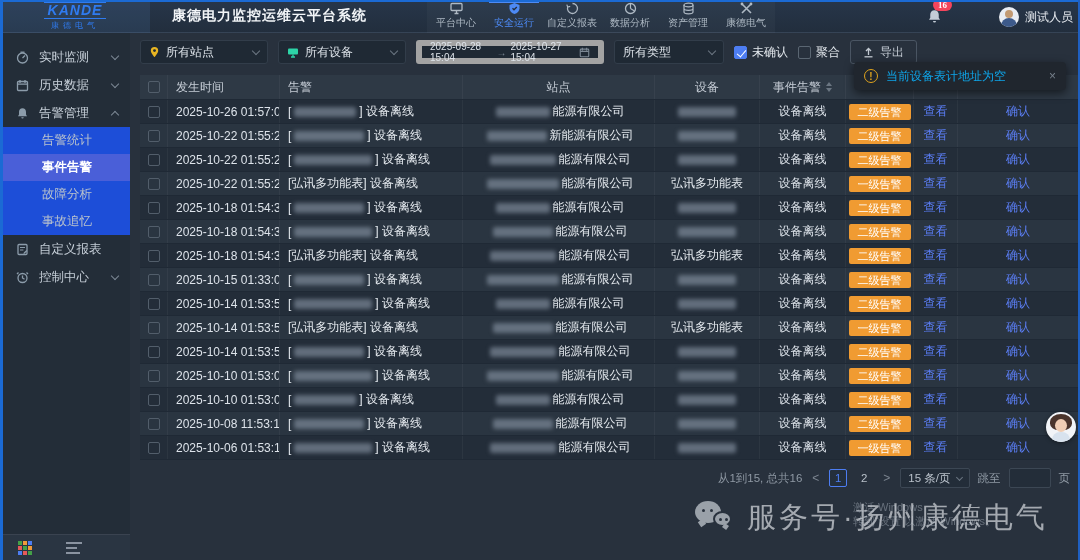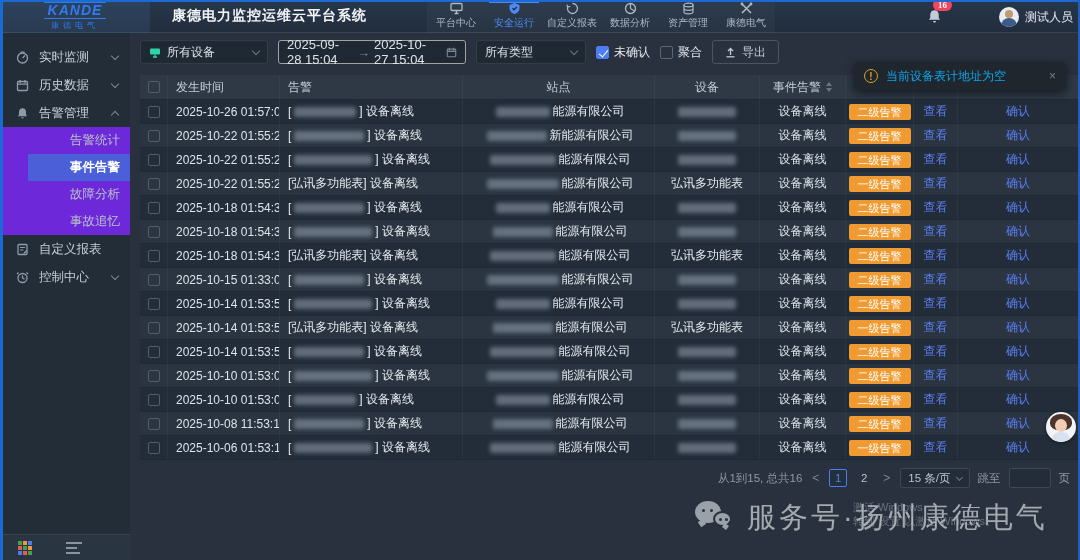"所有站点" div.select { html: none -> <div> <span> <svg> <path></path> <circle></circle> </svg> </span> <span>所有站点</span> <i></i> </div> }
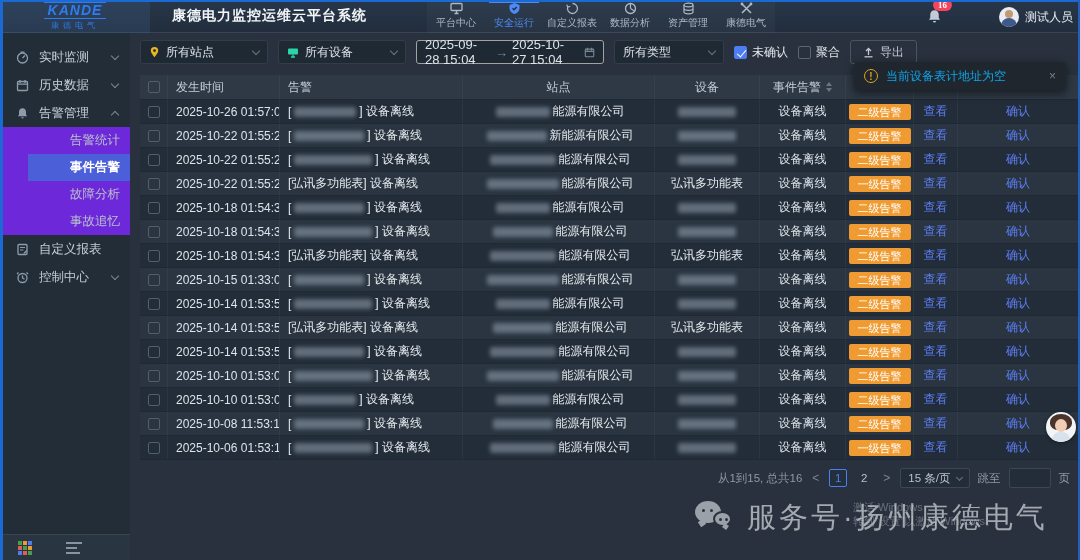"2025-09-28 15:04" .daterange { border: 1px solid #a3a3a3 -> 6px solid #a3a3a3; font-size: 13px -> 10px }
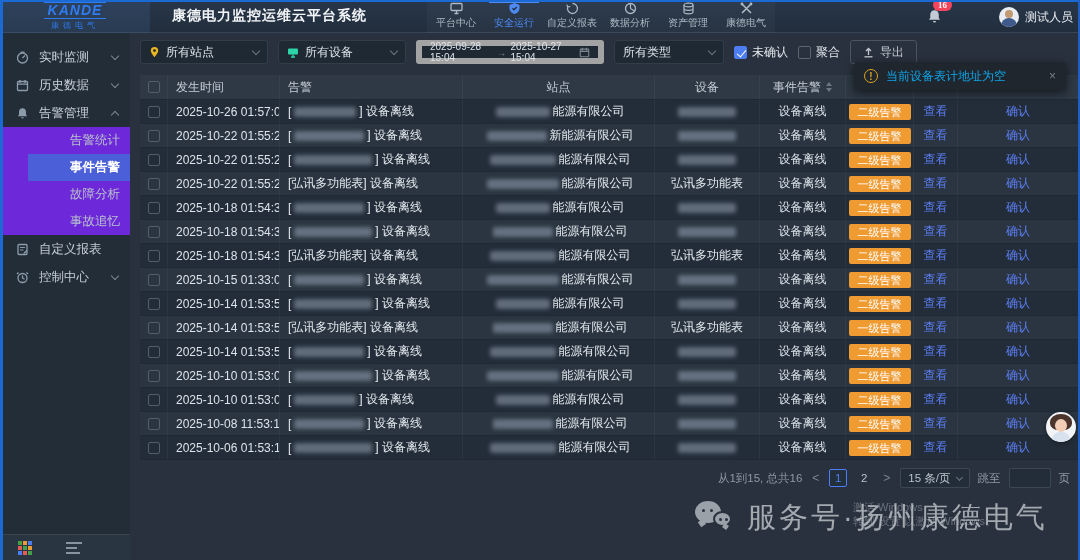"告警统计" .submenu { background: #6d28d9 -> #1d4ed8; padding-left: 28px -> none }
